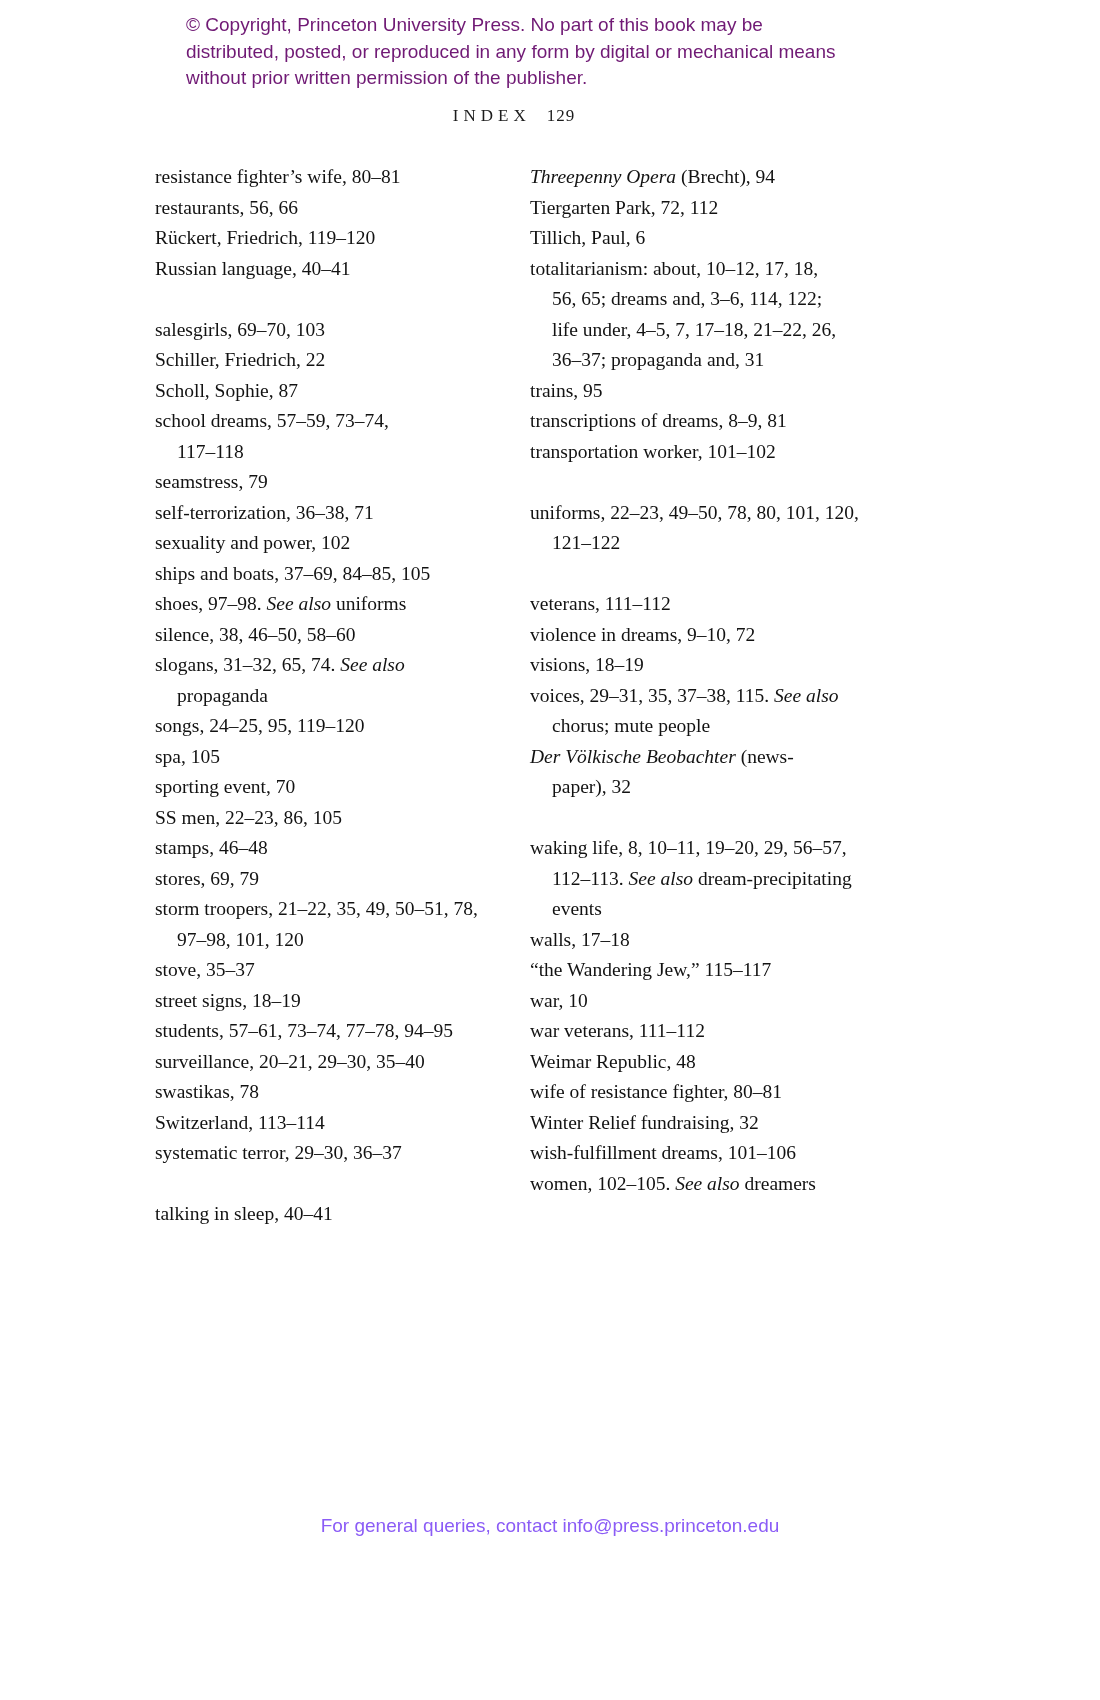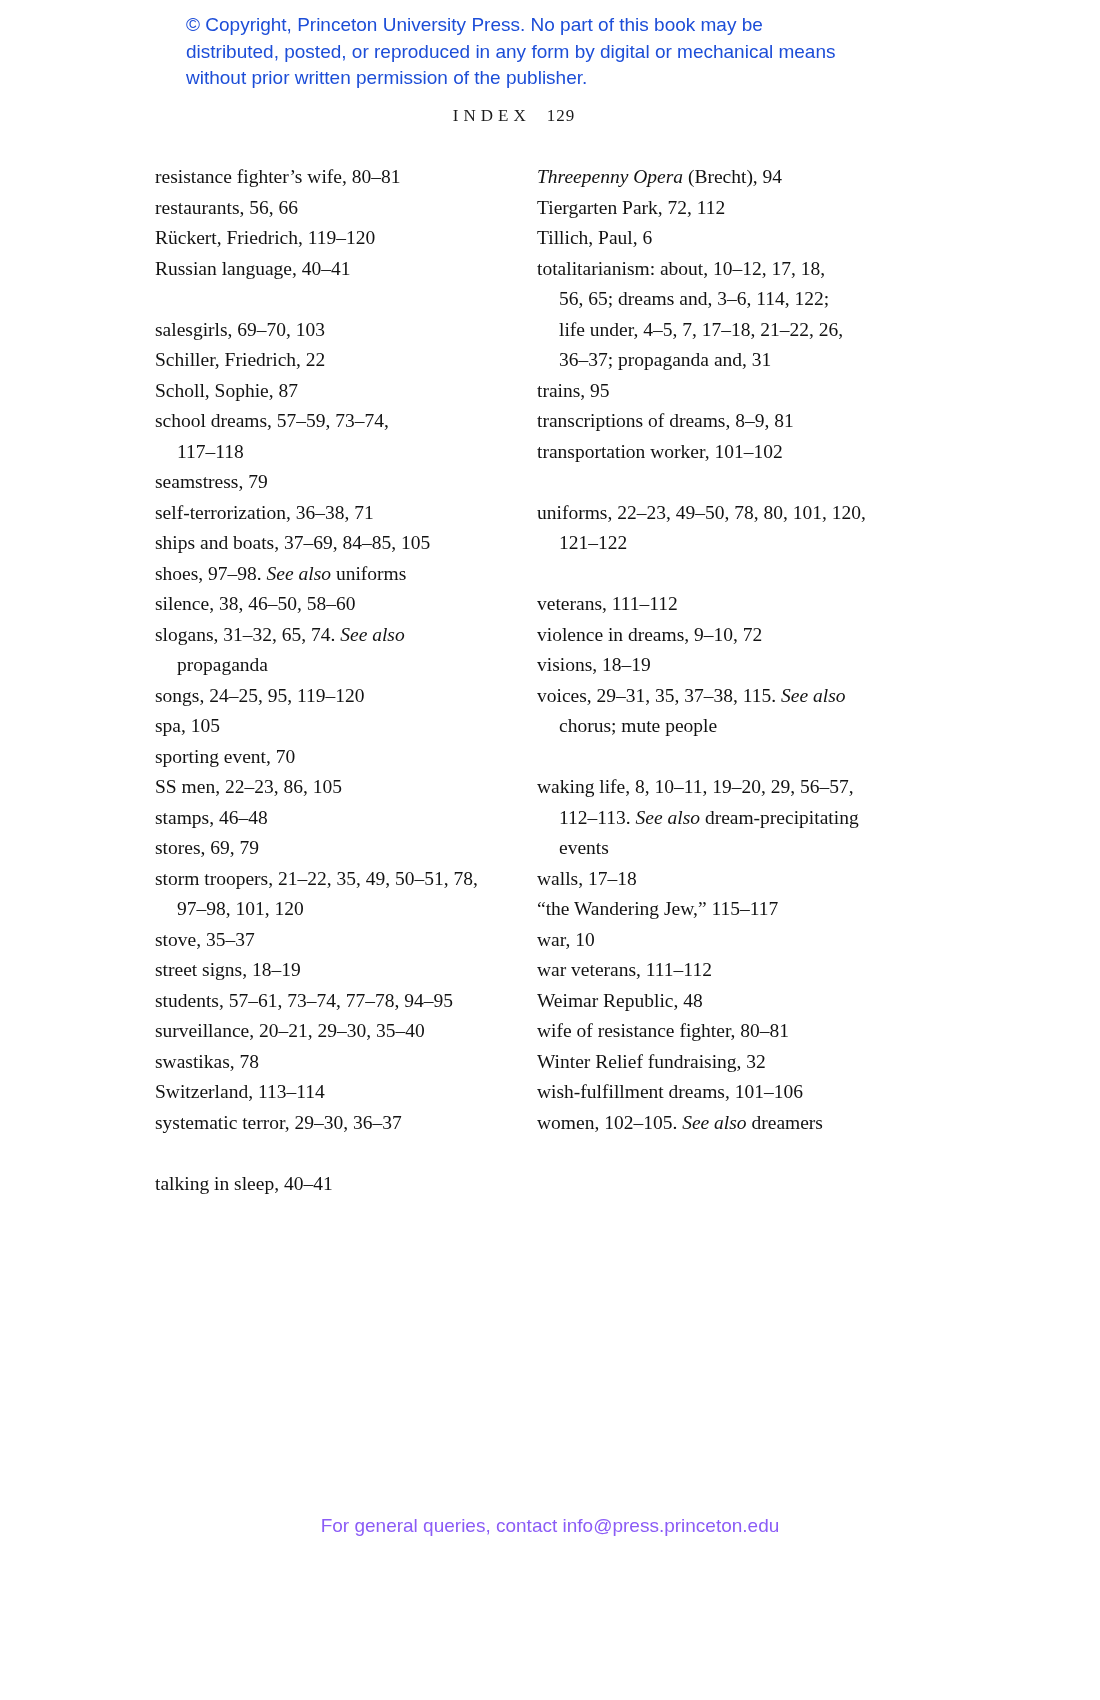"© Copyright, Princeton University Press." .copyright-block { color: #1d4ed8 -> #701a75 }
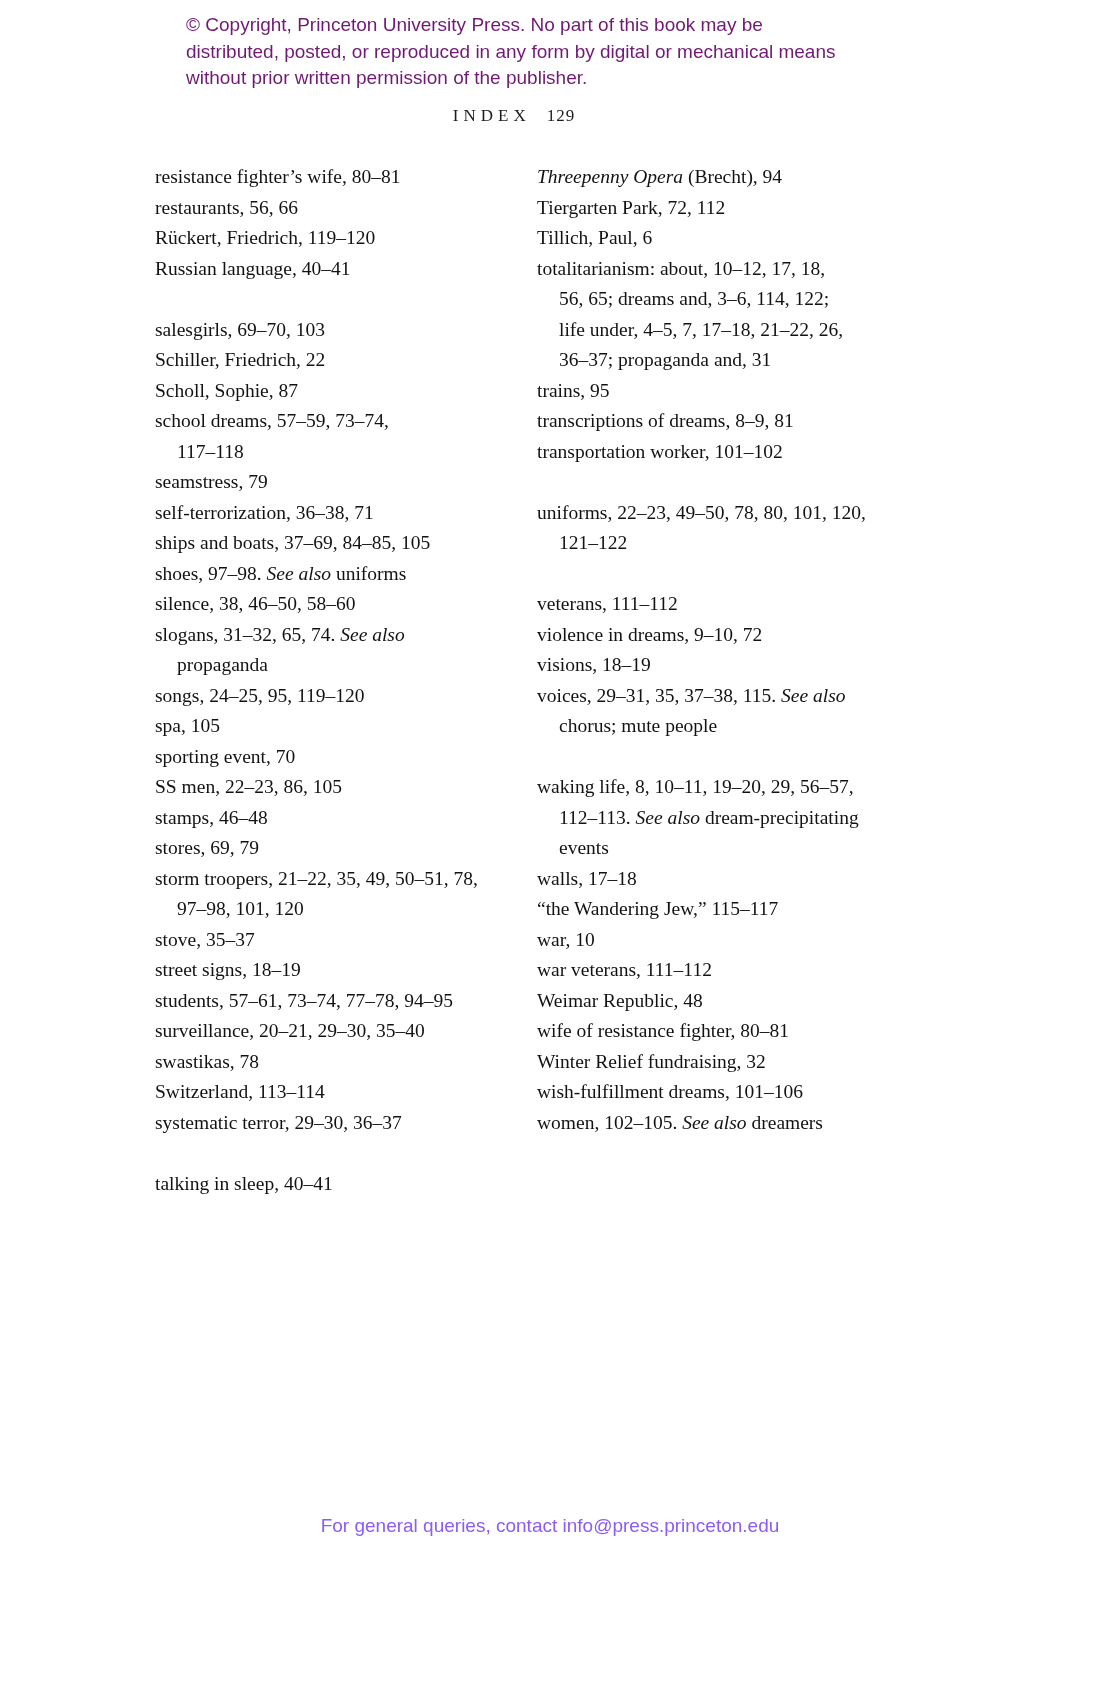"resistance fighter’s wife, 80–81" .columns { gap: 30px -> 23px }
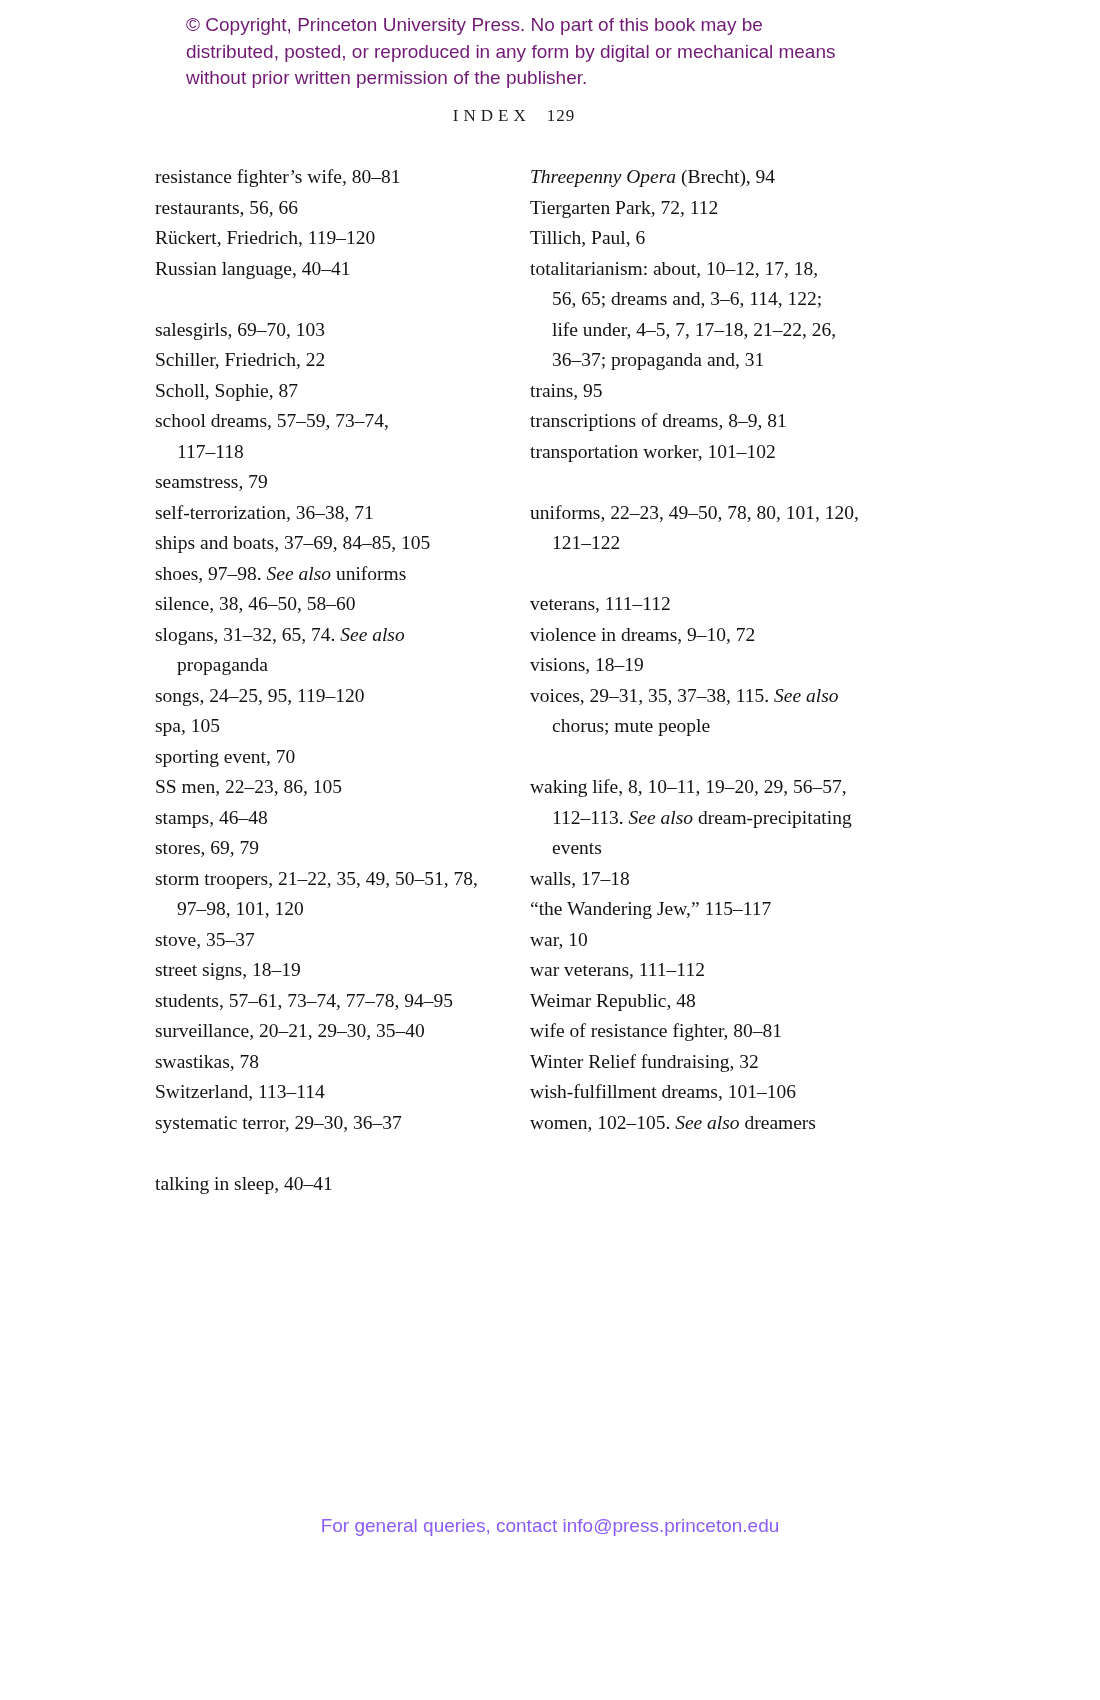"sexuality and power, 102" div.index-entry { html: none -> <div><span>sexuality and power, 102</span></div> }
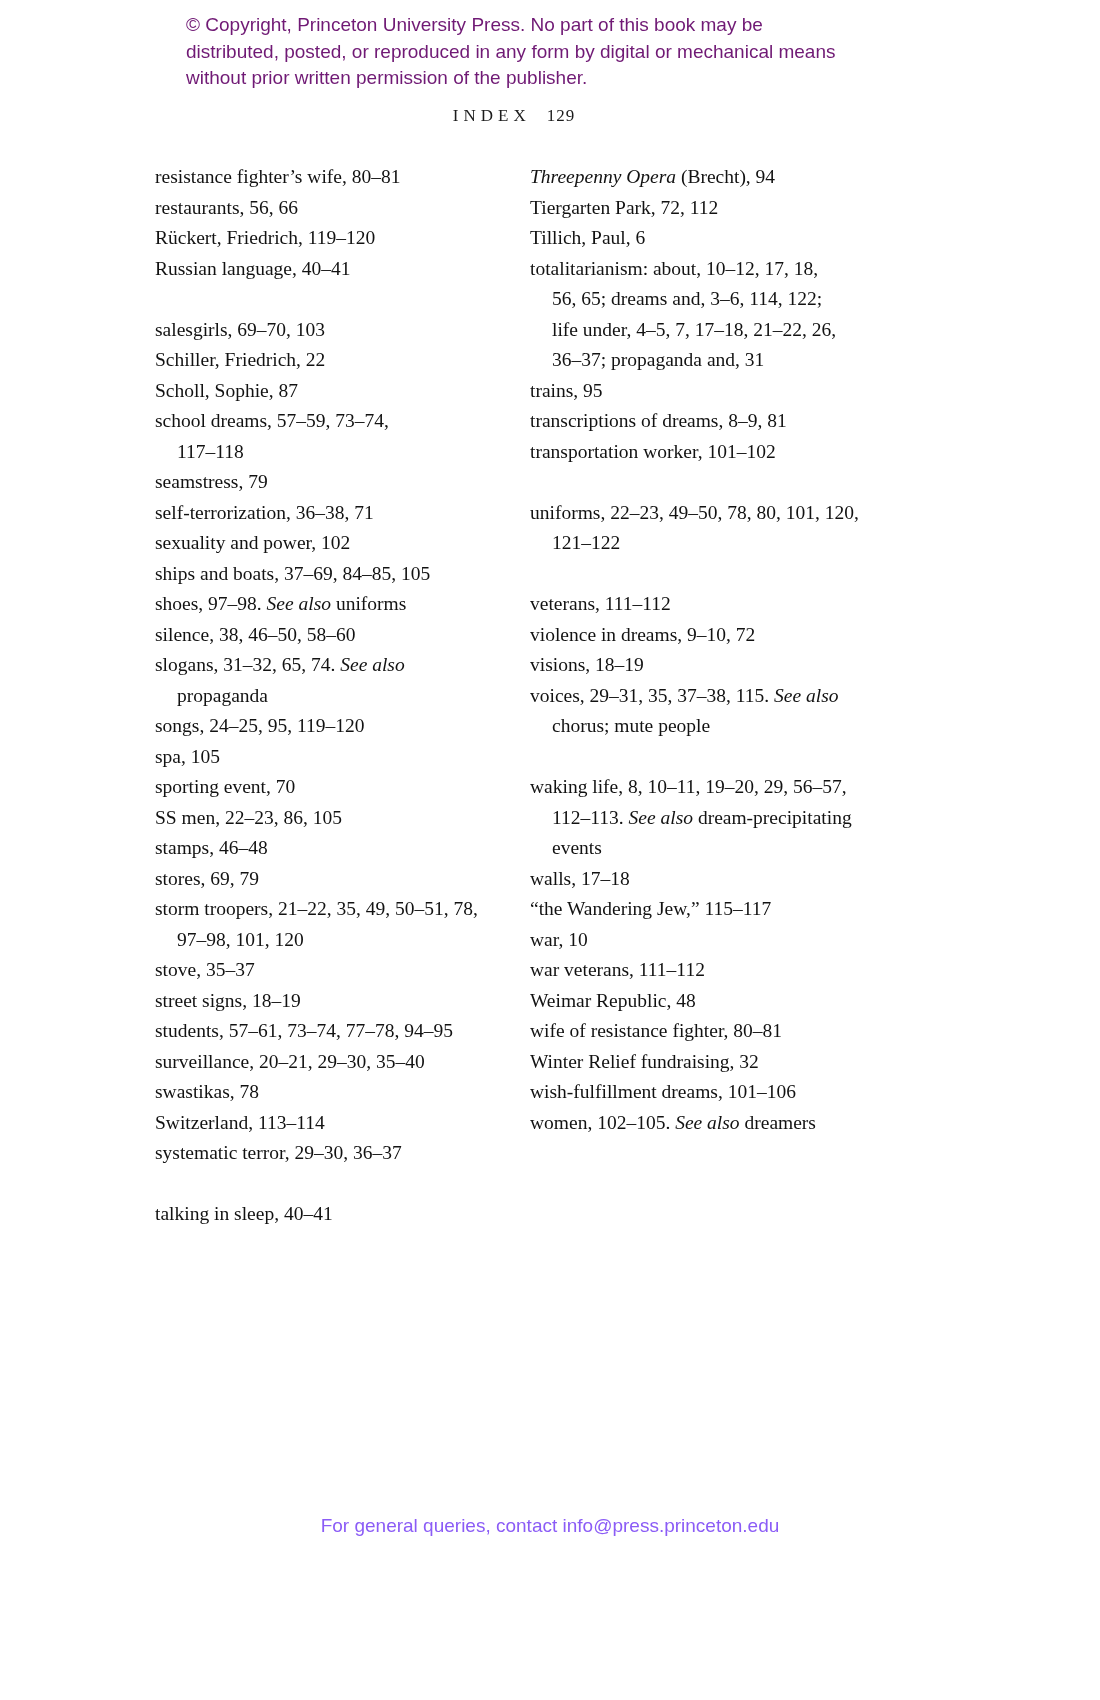"Der Völkische Beobachter (news-" div.index-entry { html: none -> <div><span>Der Völkische Beobachter</span><span> (news-</span><br><span>paper), 32</span></div> }
